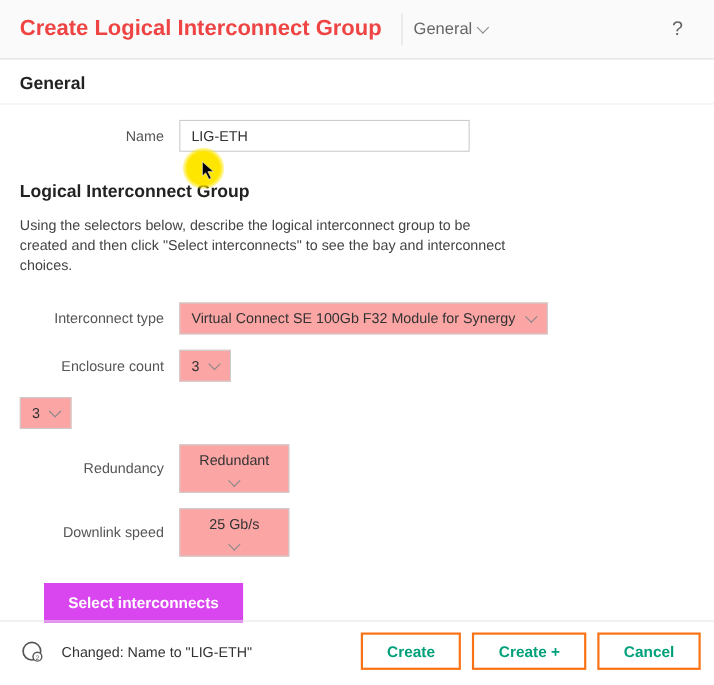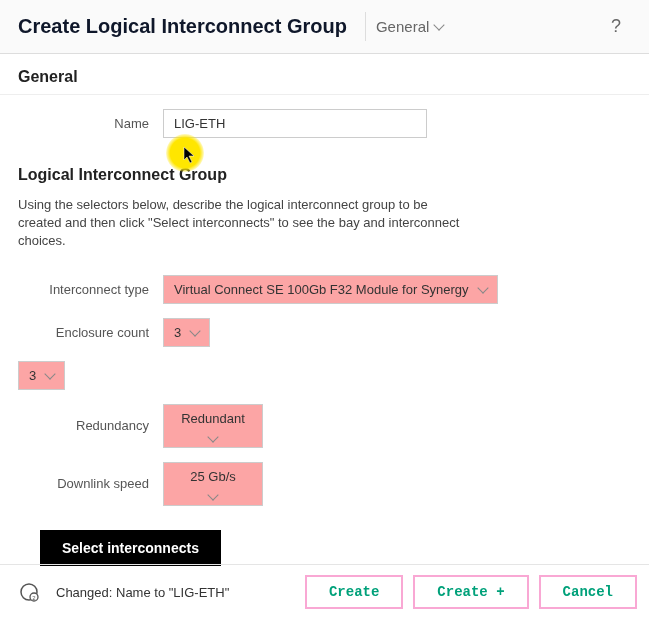"Create Logical Interconnect Group" .header-title { color: #0f172a -> #ef4444 }
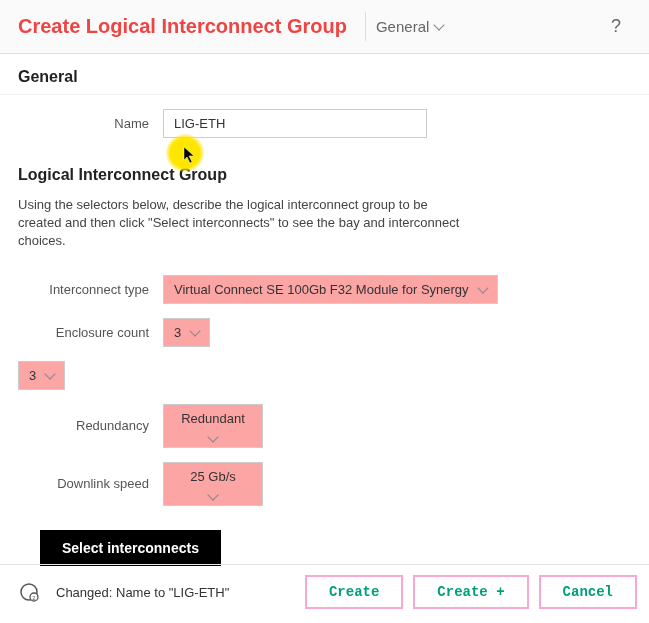"Select interconnects" .primary-btn { background: #000000 -> #d946ef }
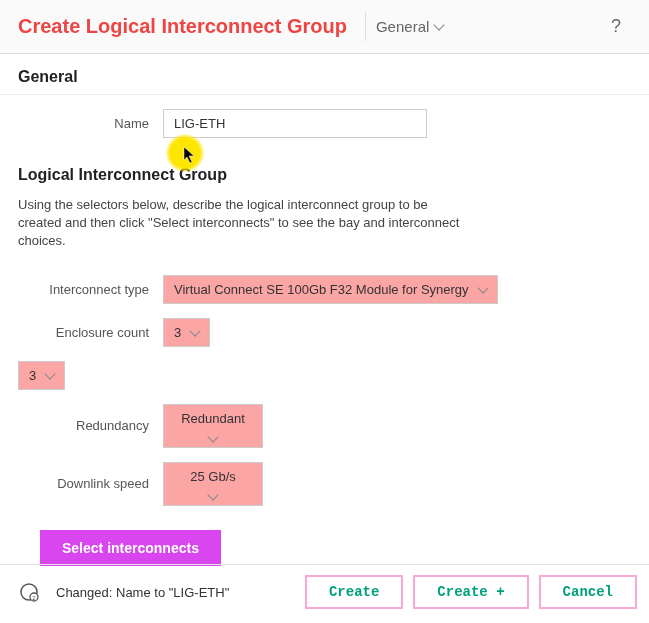"Create" .btn-outline { border: 2px solid #f9a8d4 -> 2px solid #f97316; font-family: Liberation Mono, monospace -> none }
